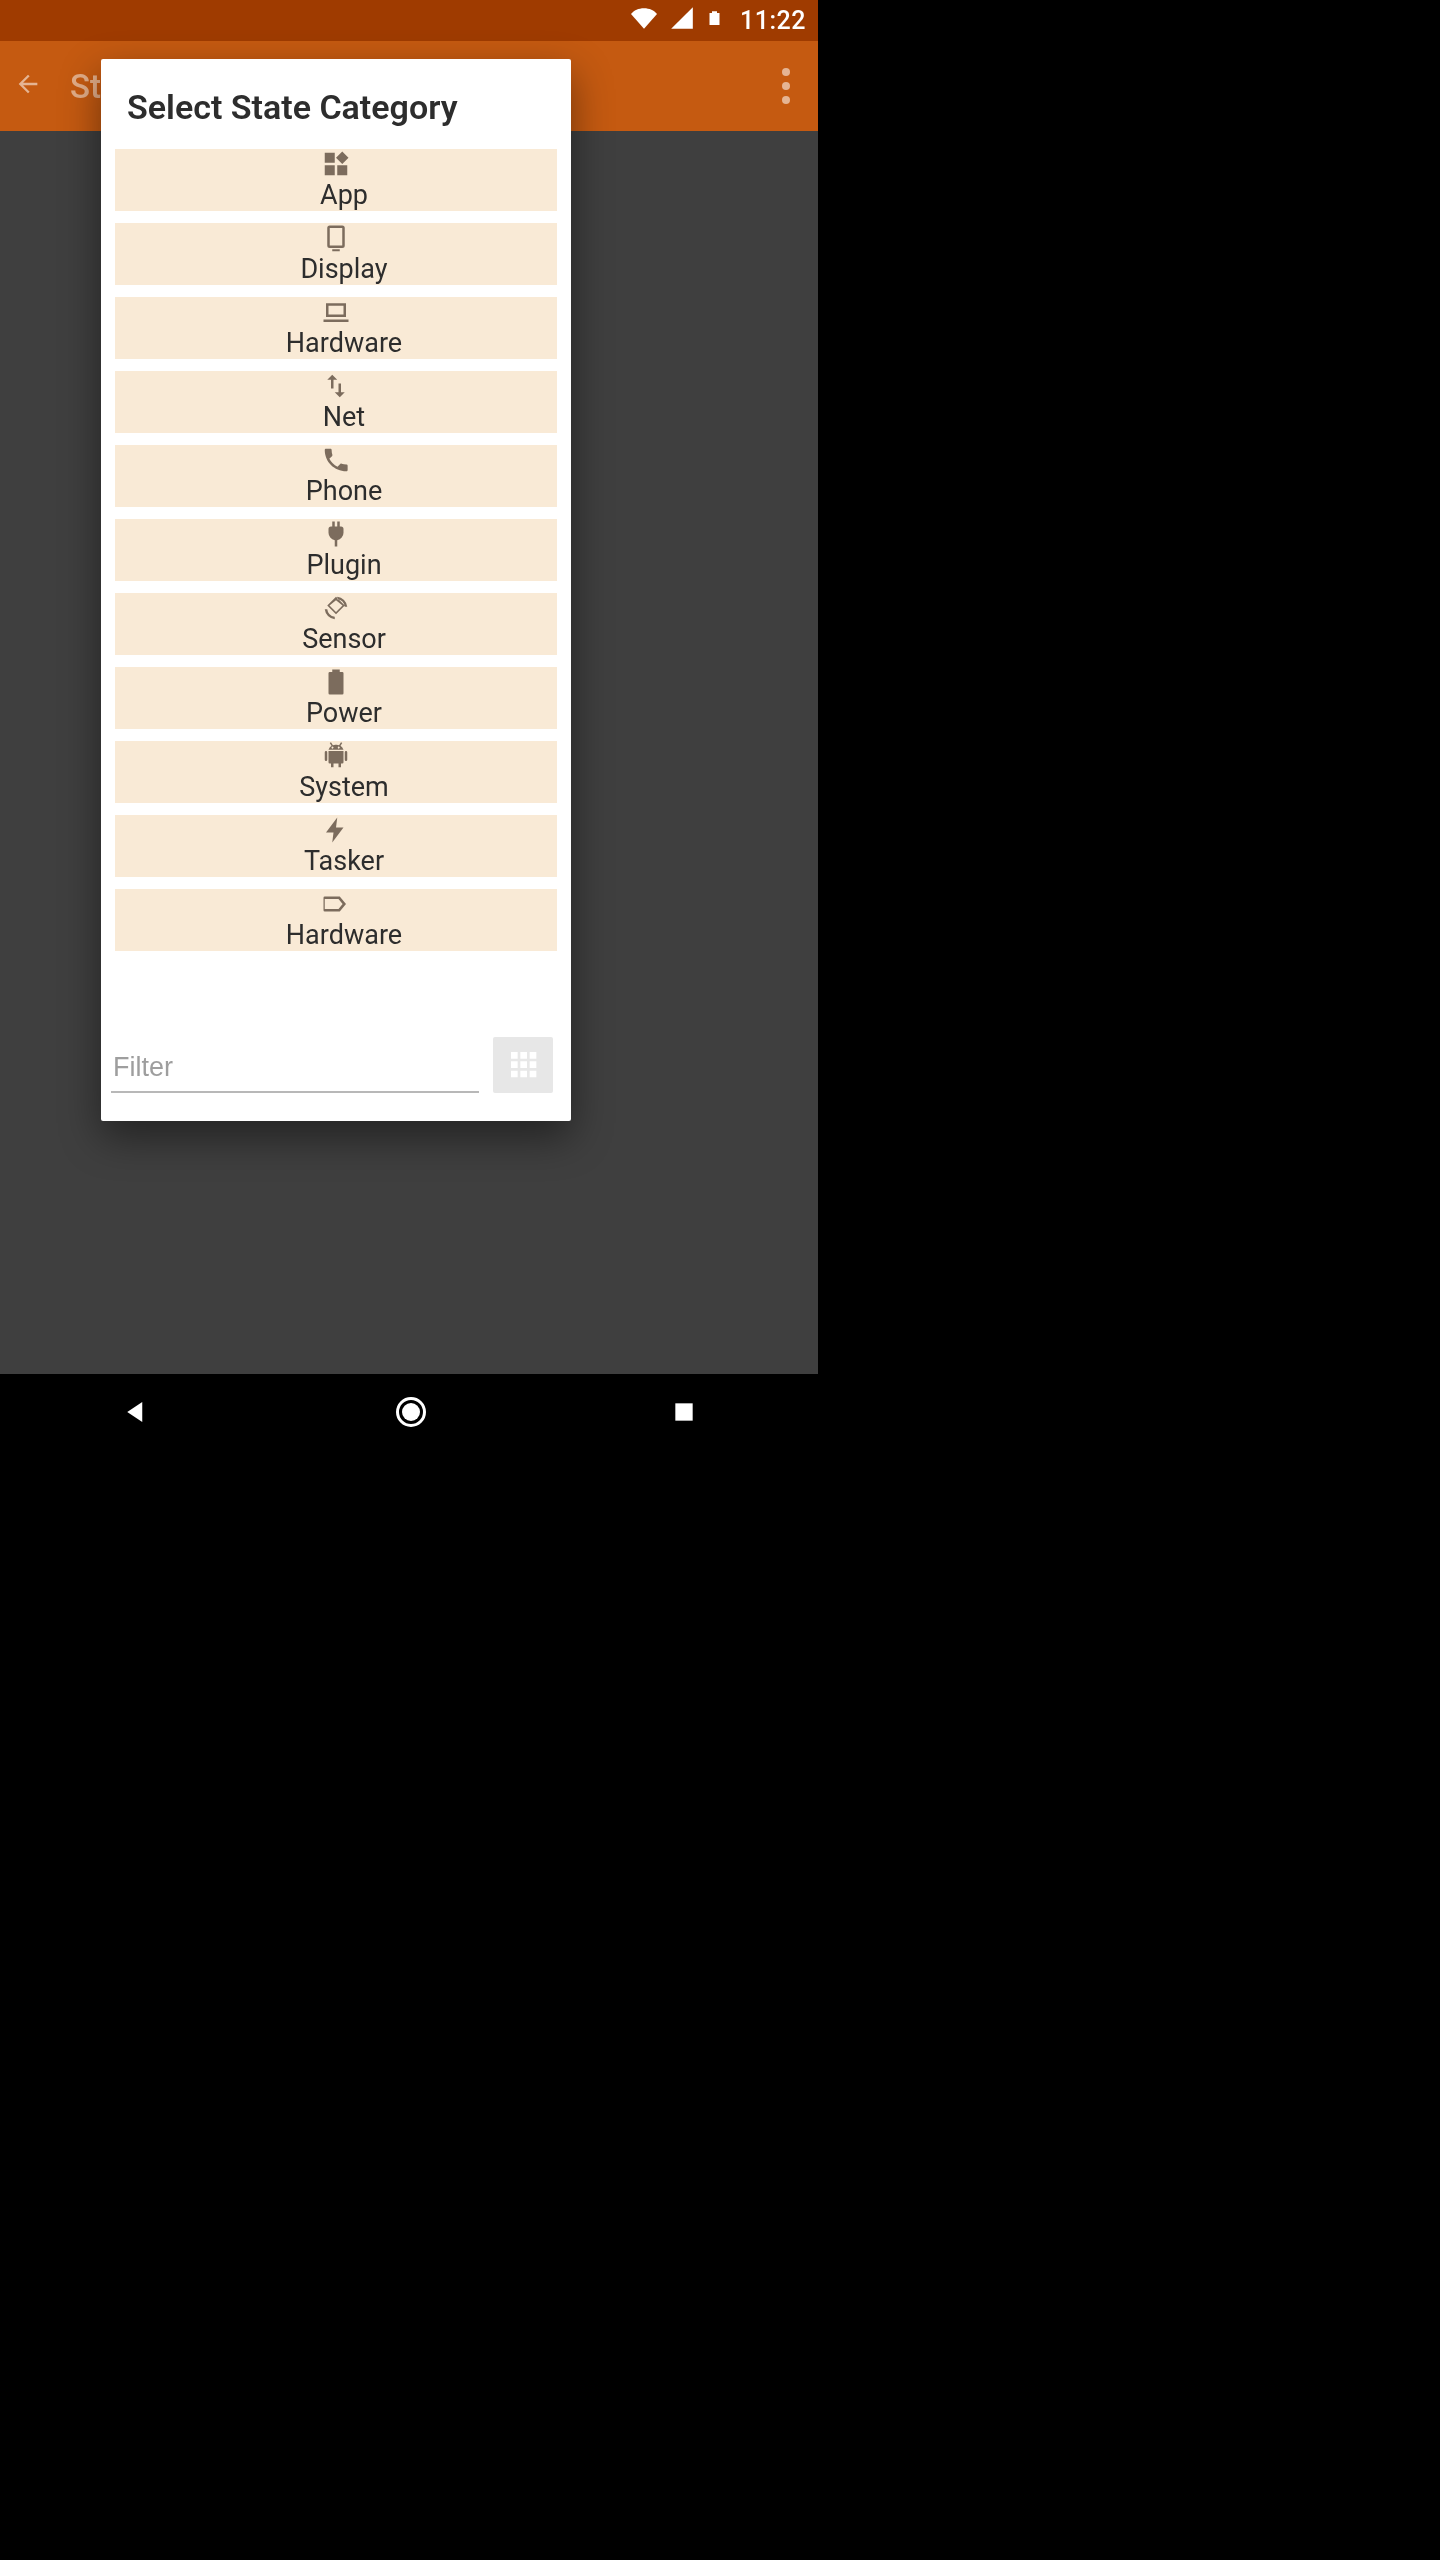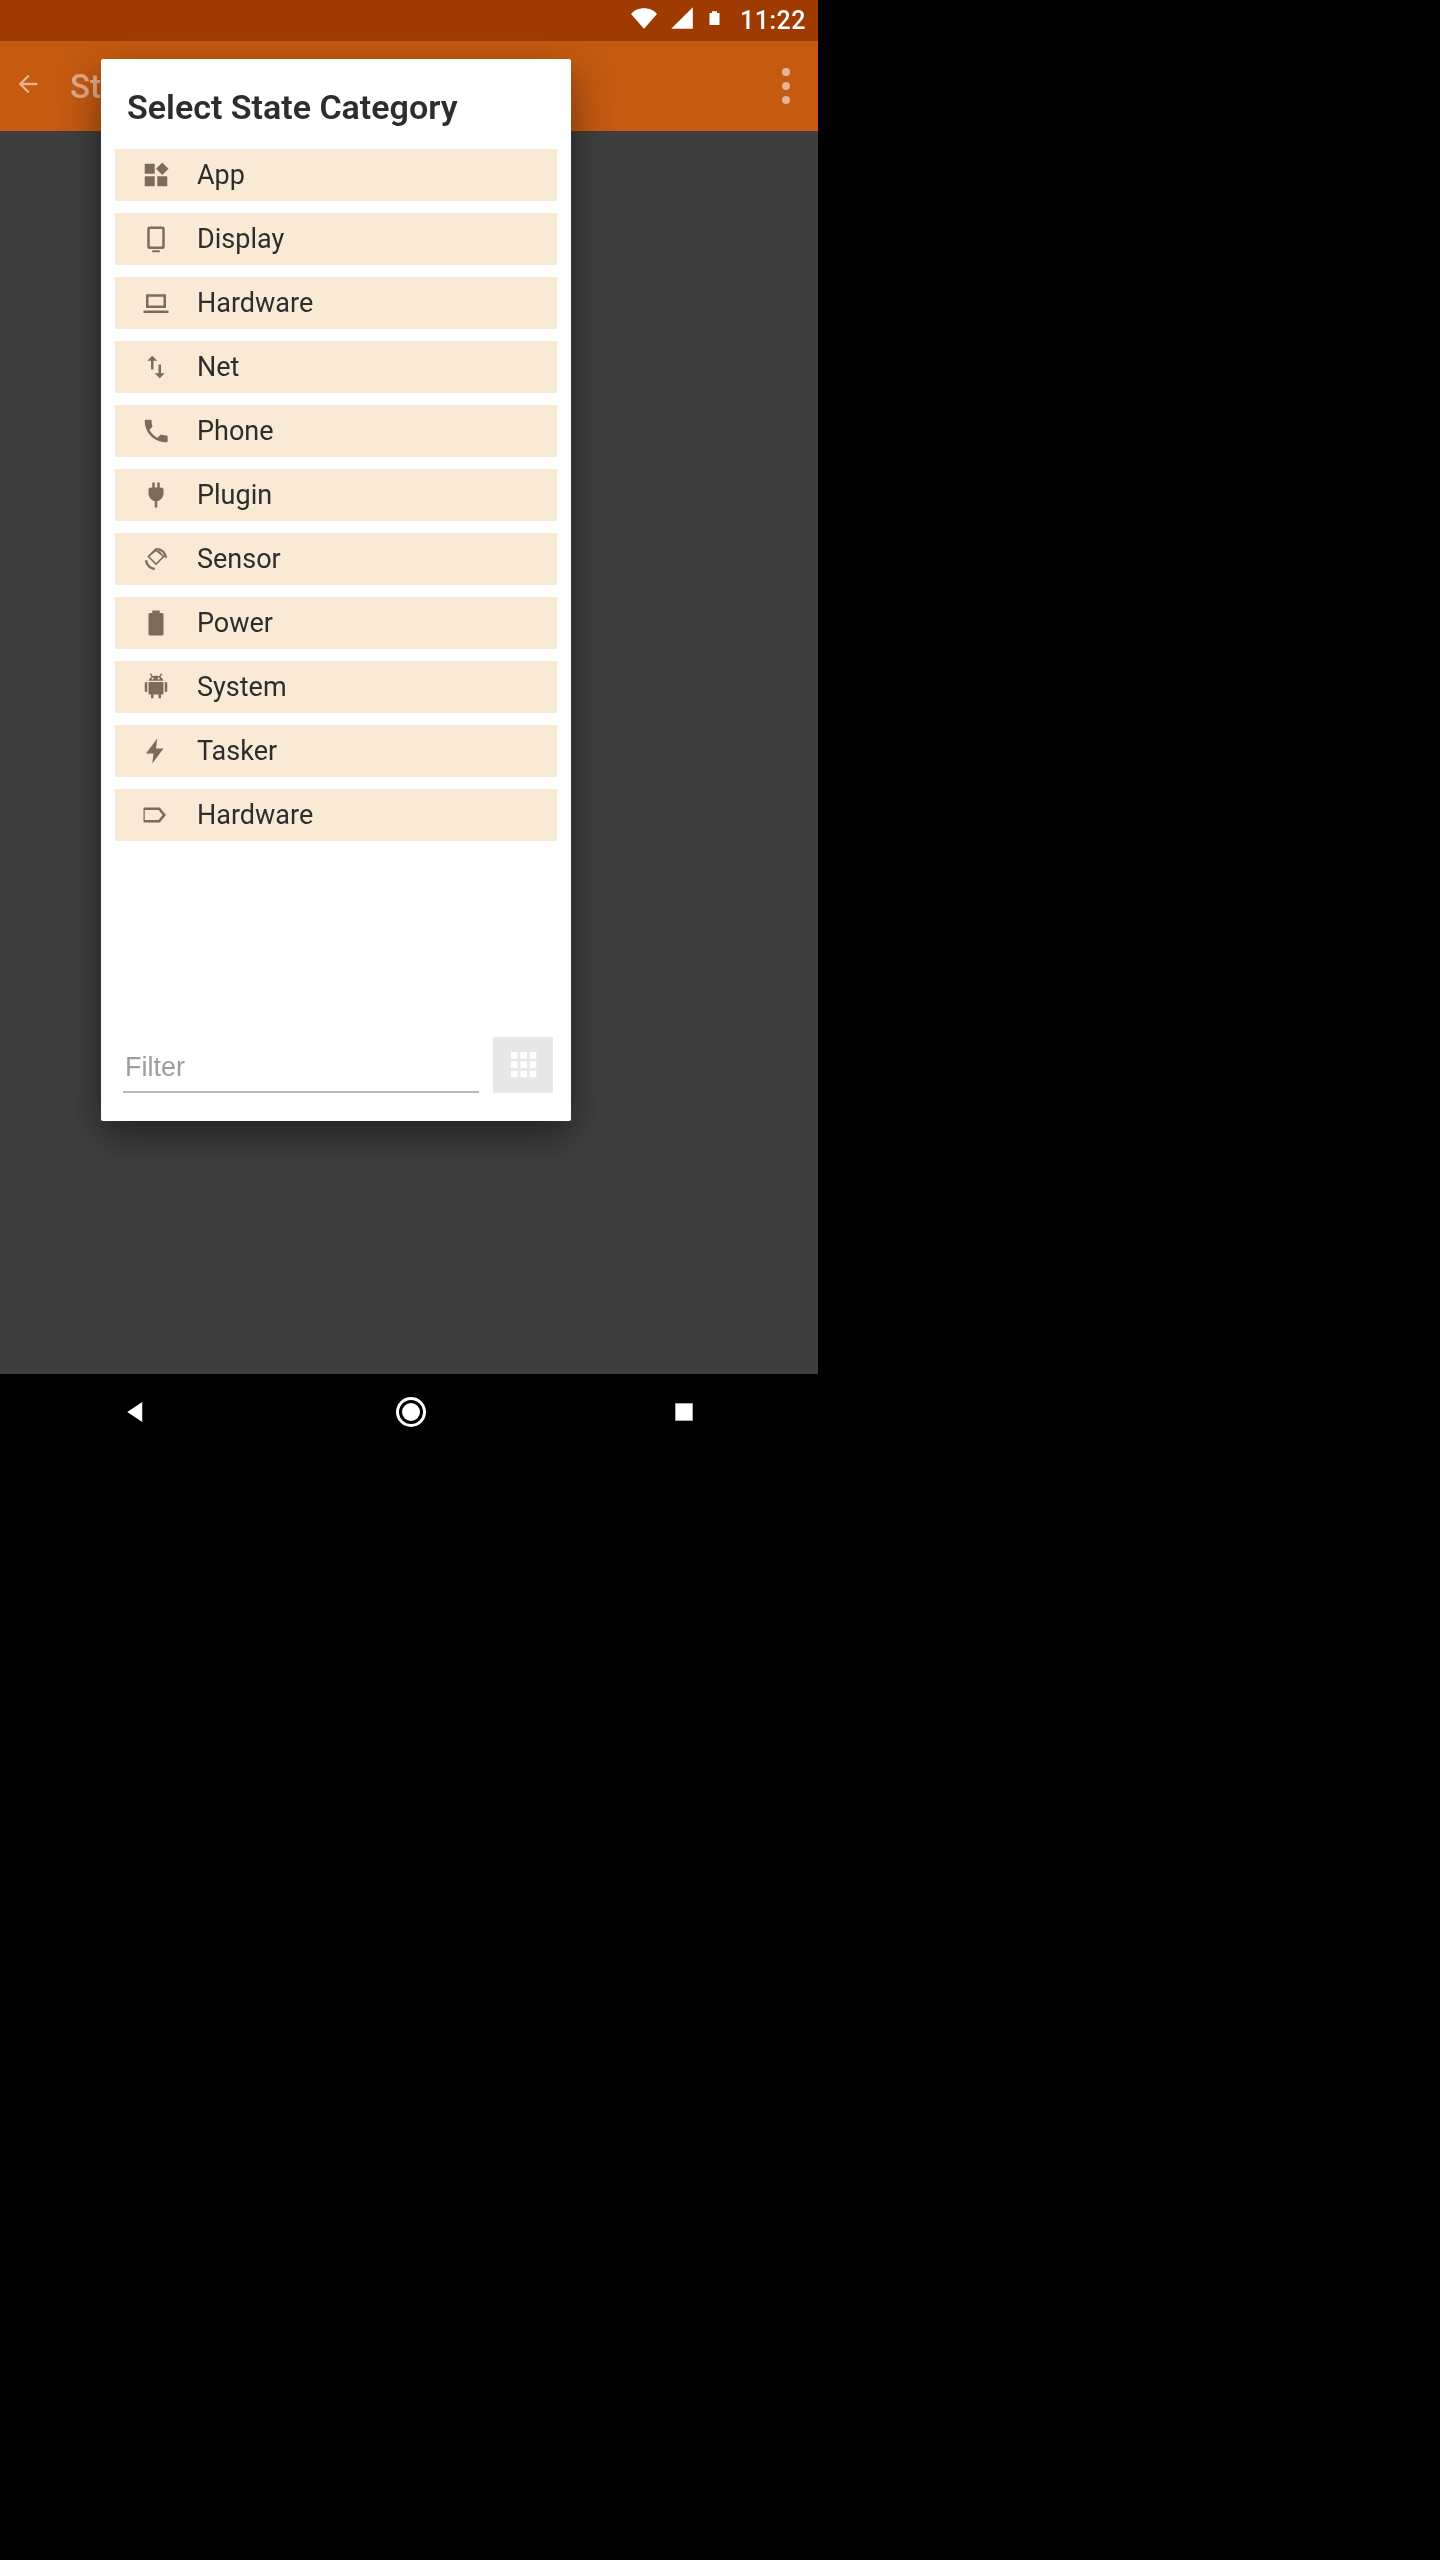"App" .category-item { flex-direction: none -> column; height: 52px -> 62px }
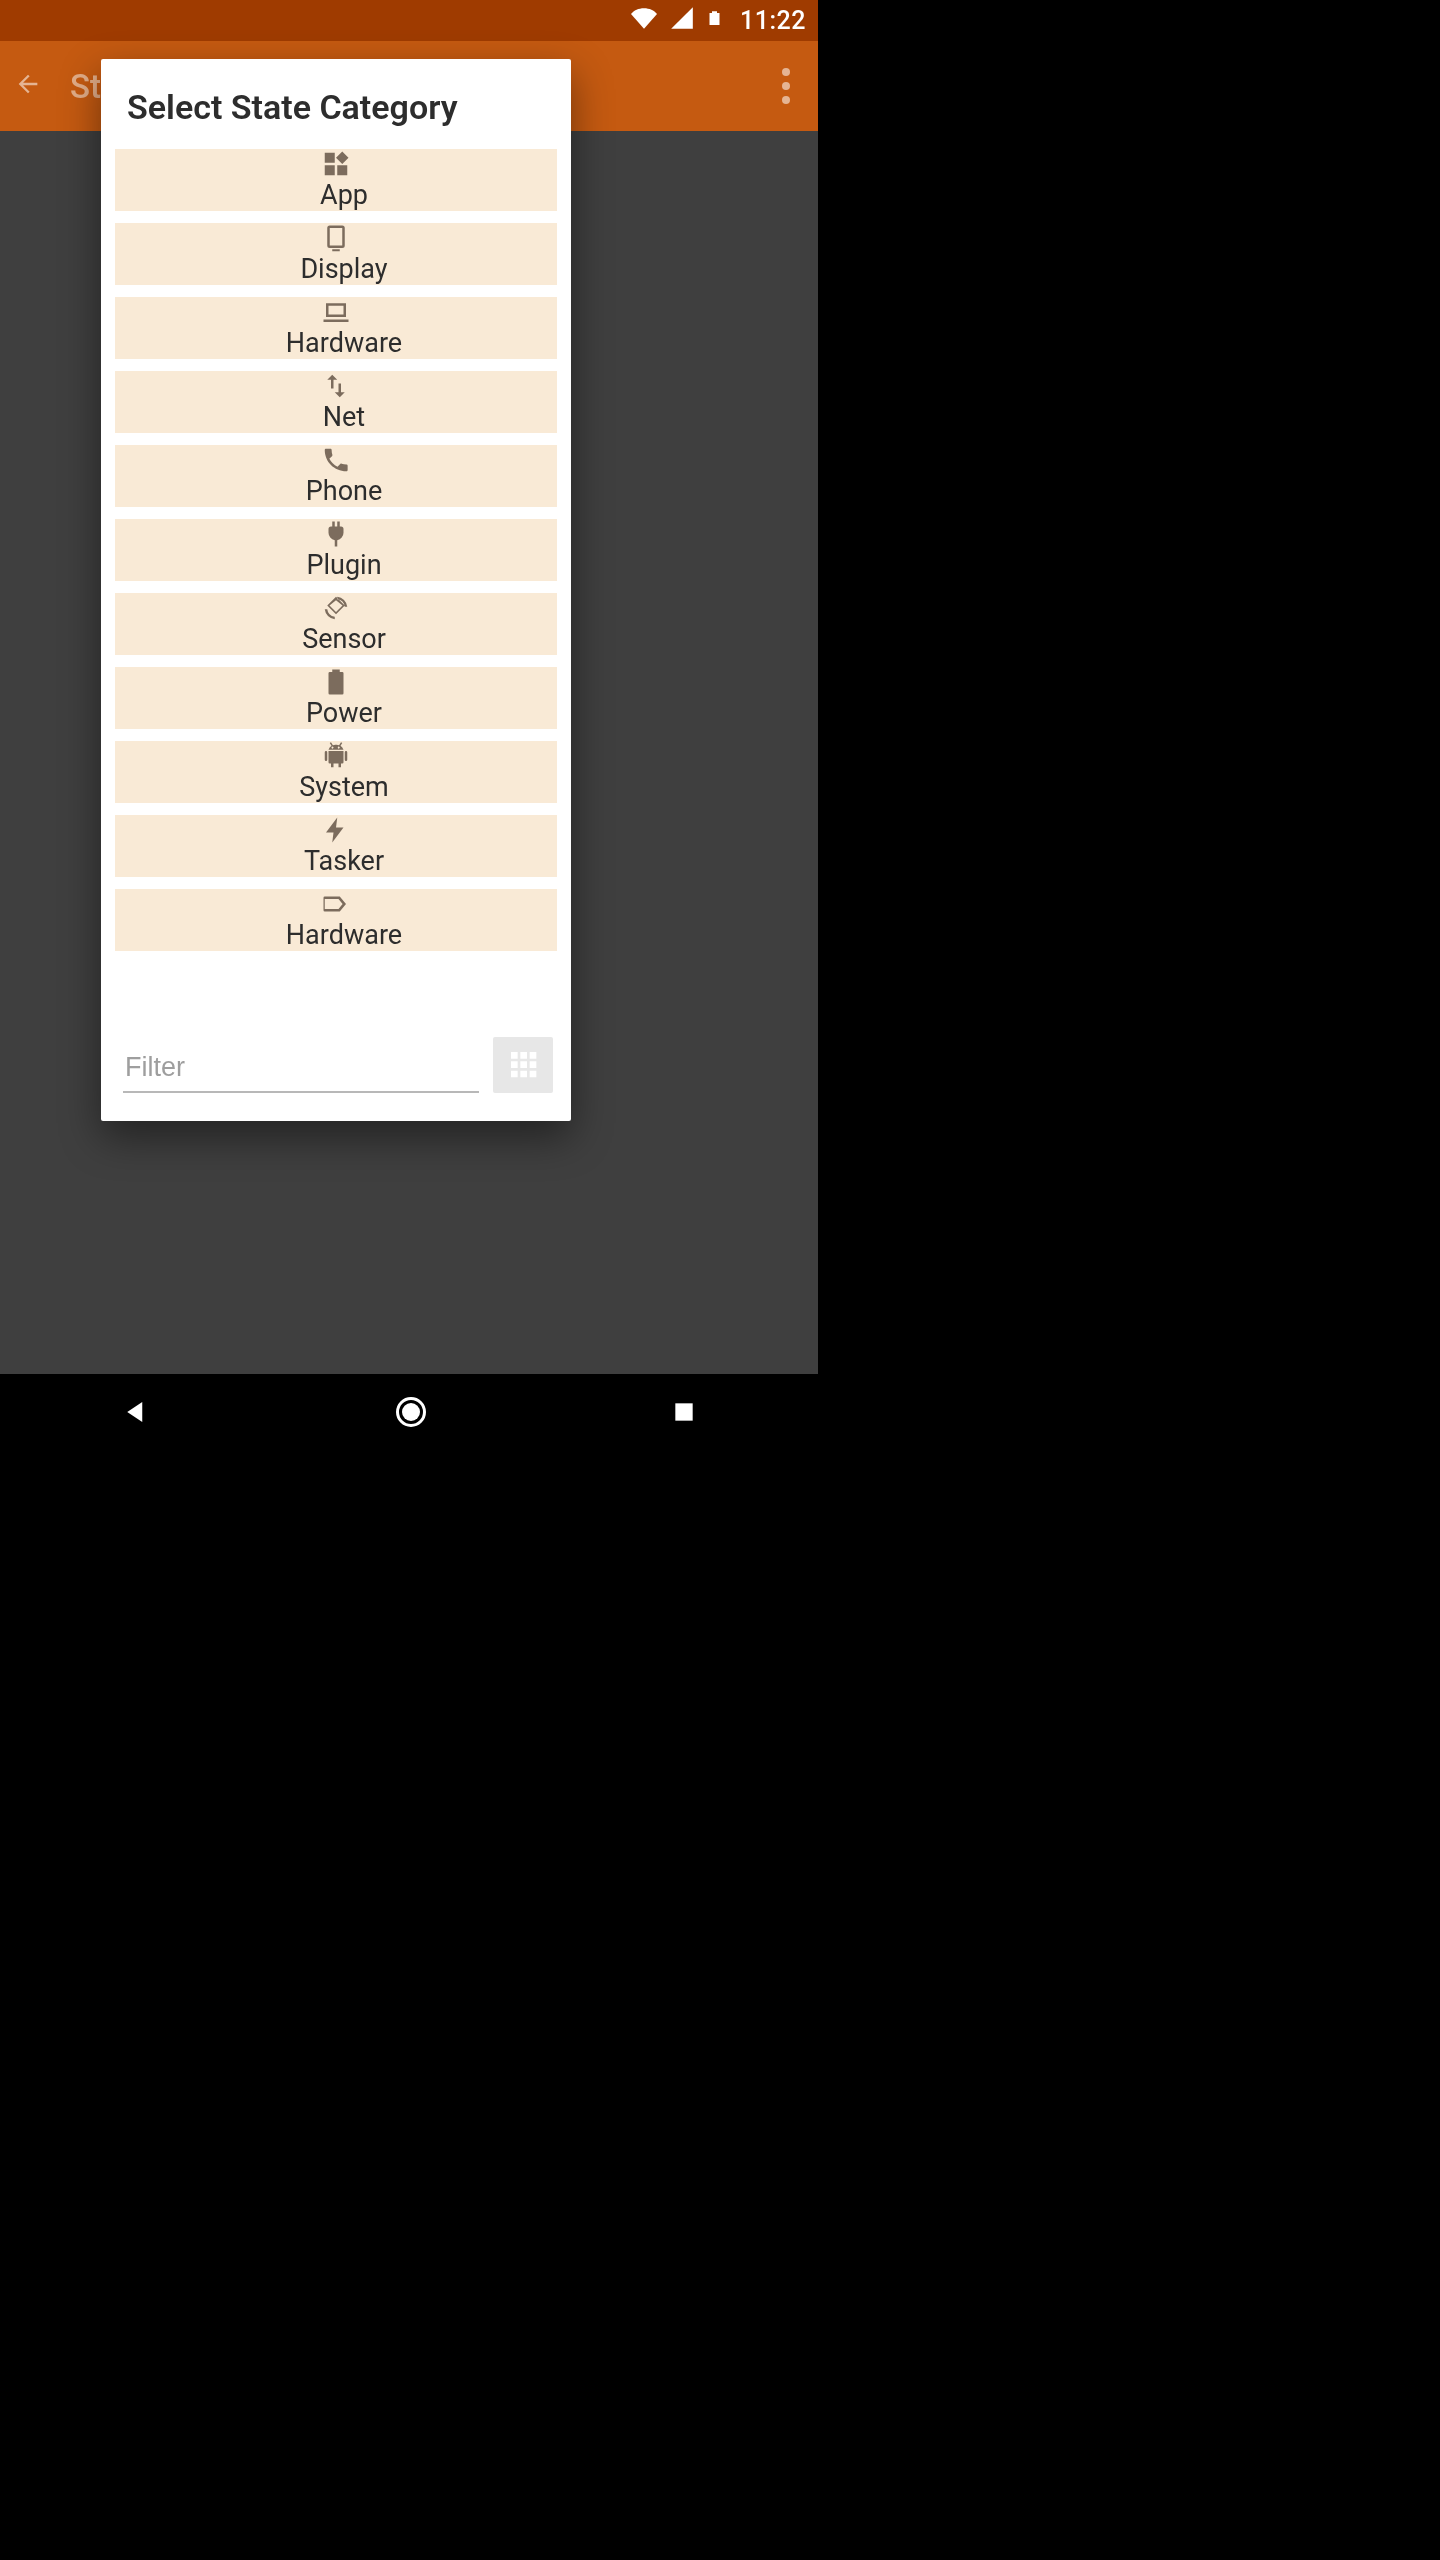"Filter" .dialog-footer { padding: 20px 18px 10px 22px -> 20px 18px 10px 10px }
